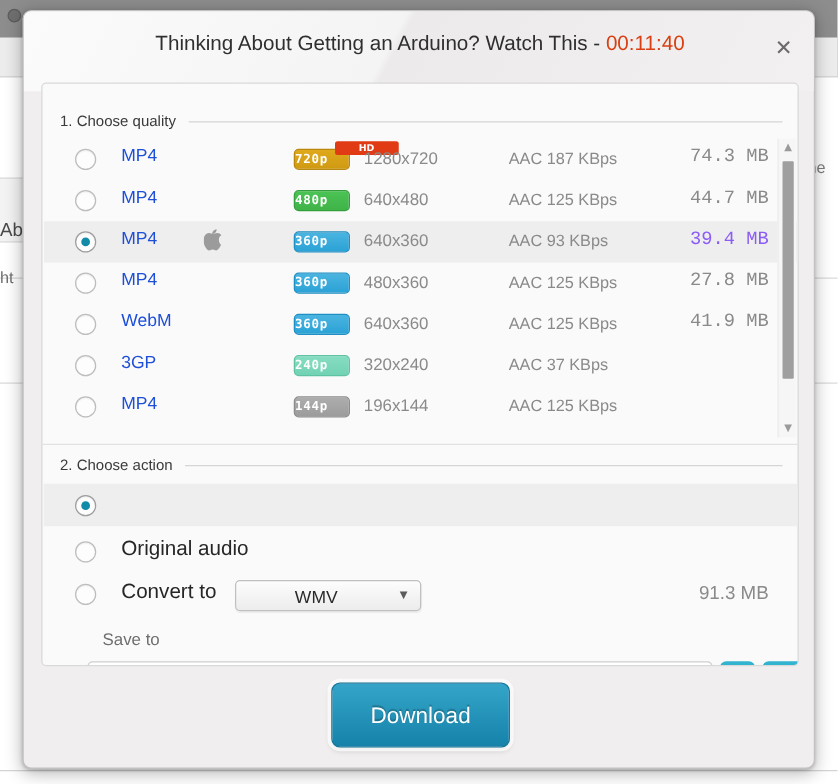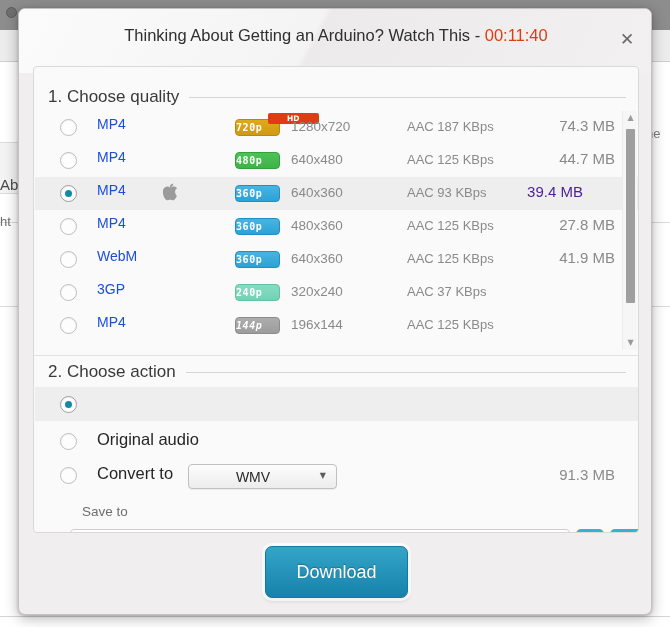"1. Choose quality" .section-head .lbl { font-size: 17px -> 12px }
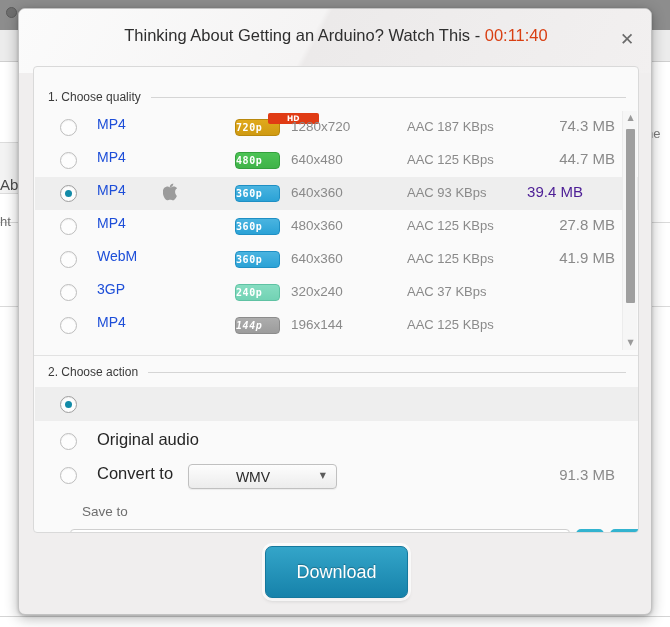"74.3 MB" .size { font-family: none -> Liberation Mono, monospace }
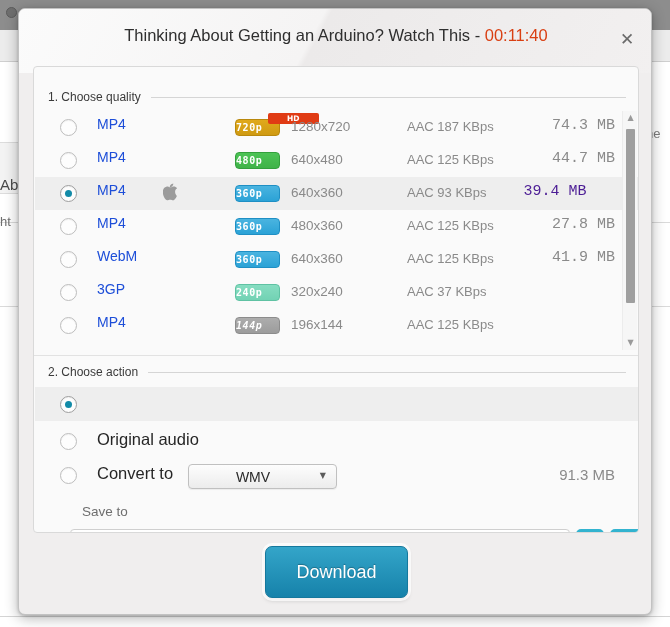"39.4 MB" .qrow.selected .size { color: #4c1d95 -> #8b5cf6; text-align: center -> none }
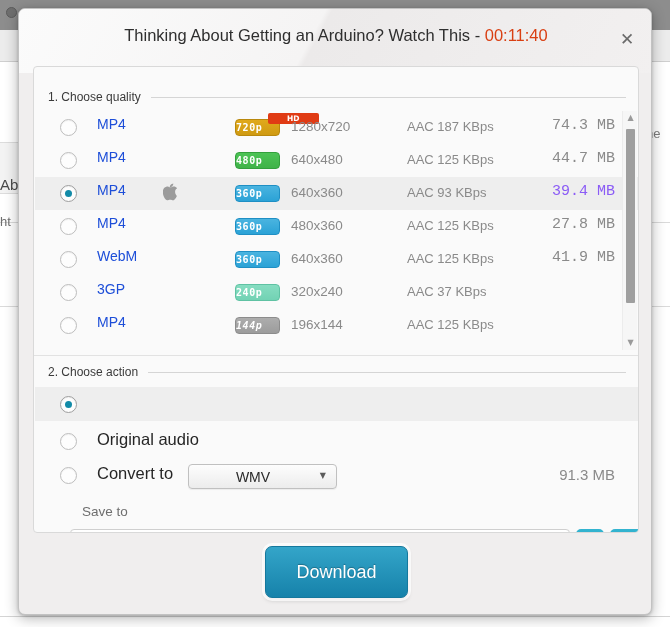"144p" .badge.gray { font-style: italic -> none }
